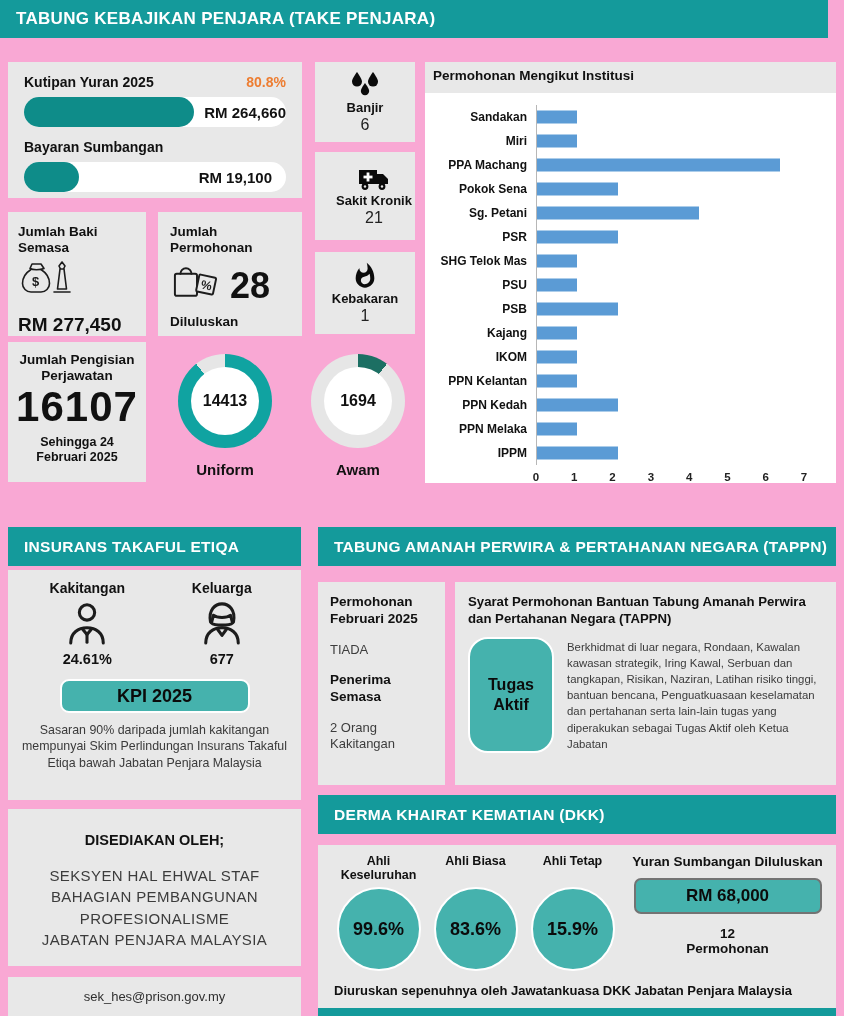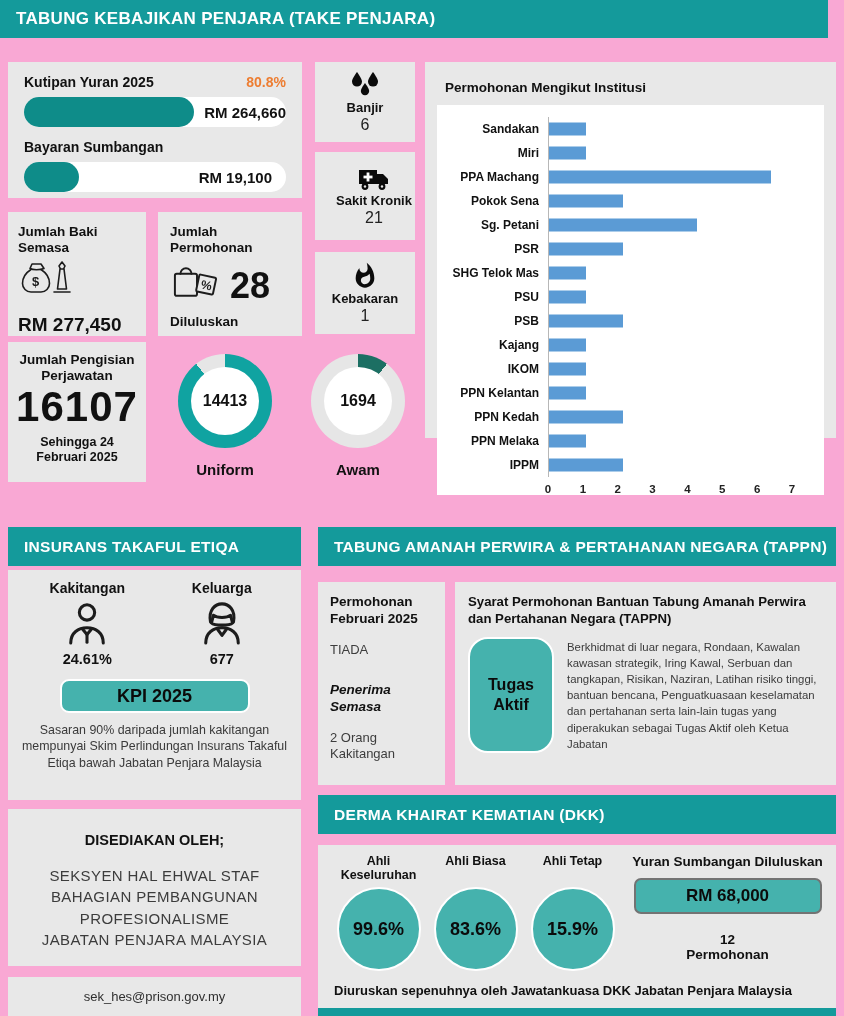"Permohonan Mengikut Institusi" #chart-card { padding: 12px -> 0 }
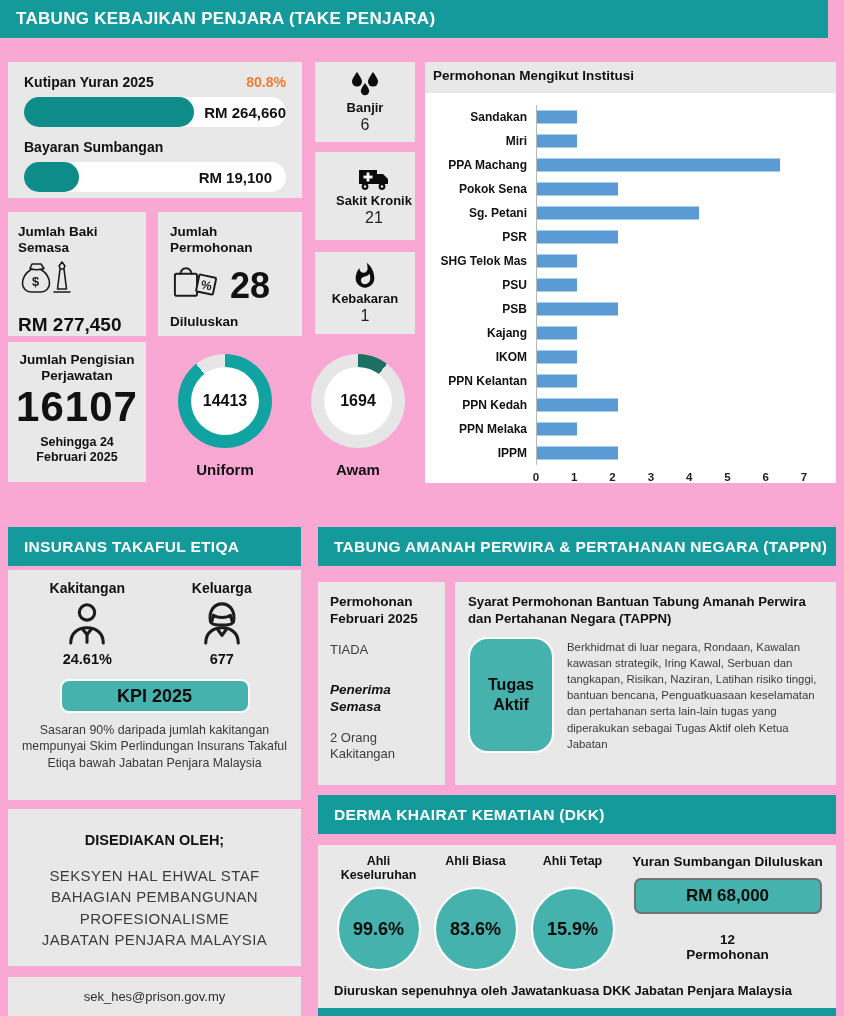"Penerima Semasa" .tp-bold.mt { font-style: italic -> none; margin-top: 24px -> 14px }
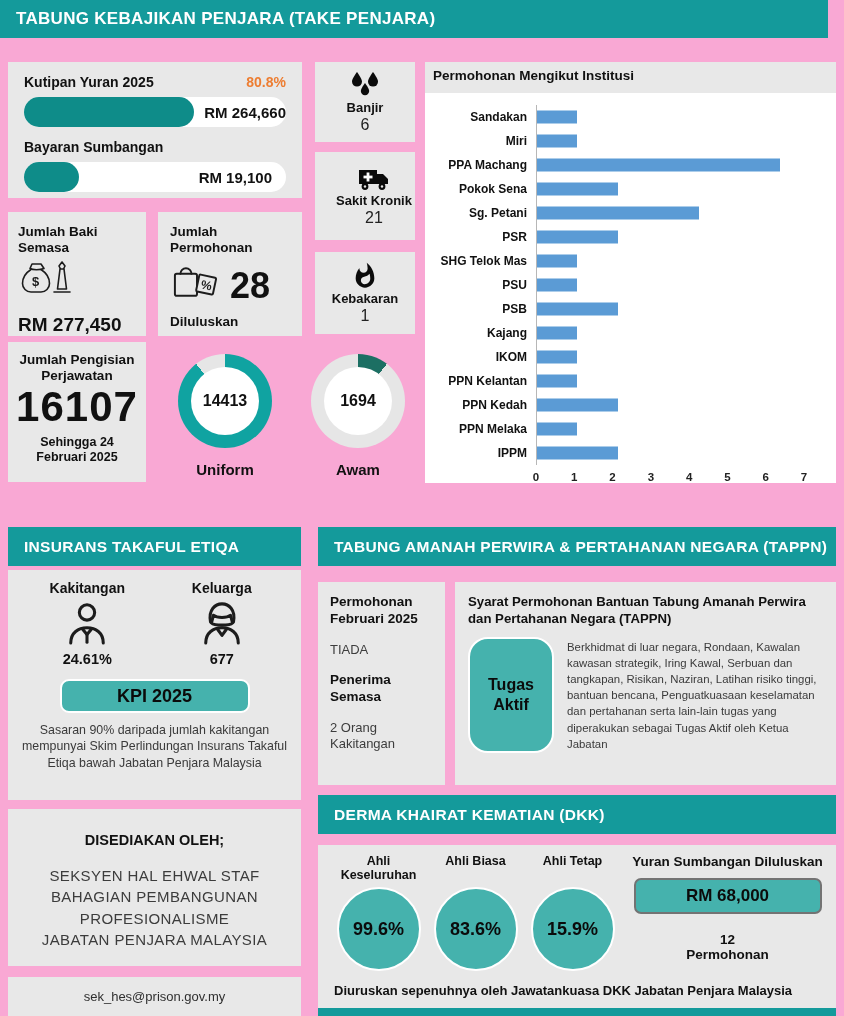"12" #perm-count { margin-top: 18px -> 12px }
